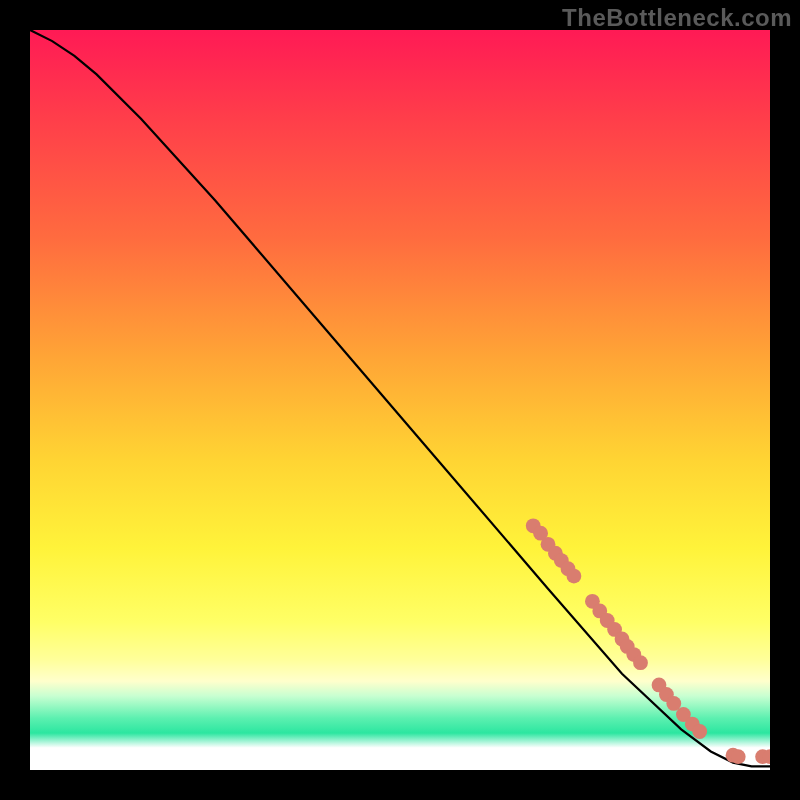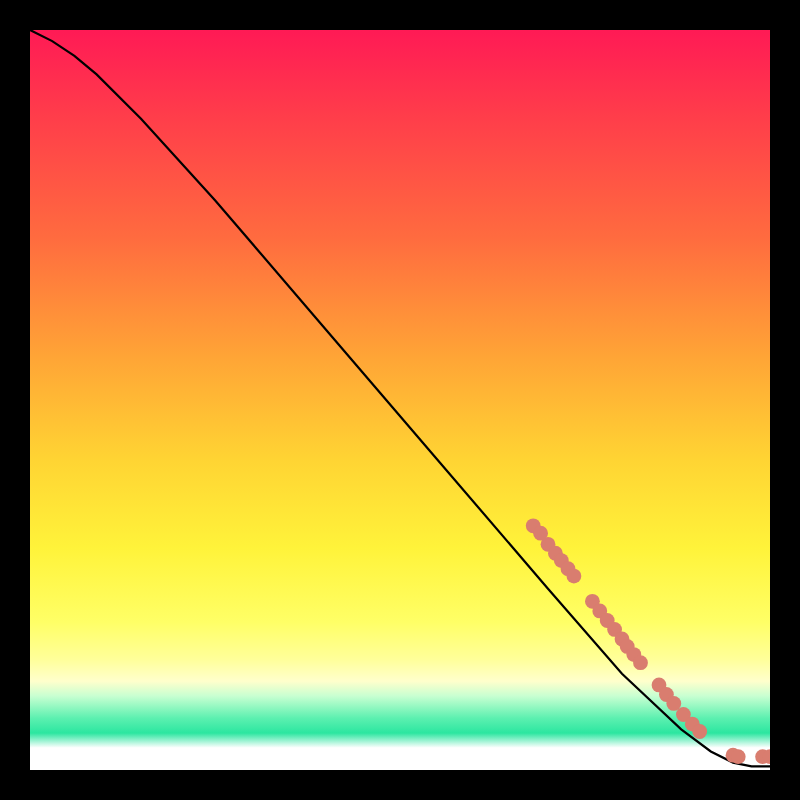"TheBottleneck.com" div.watermark { html: none -> <div>TheBottleneck.com</div> }
